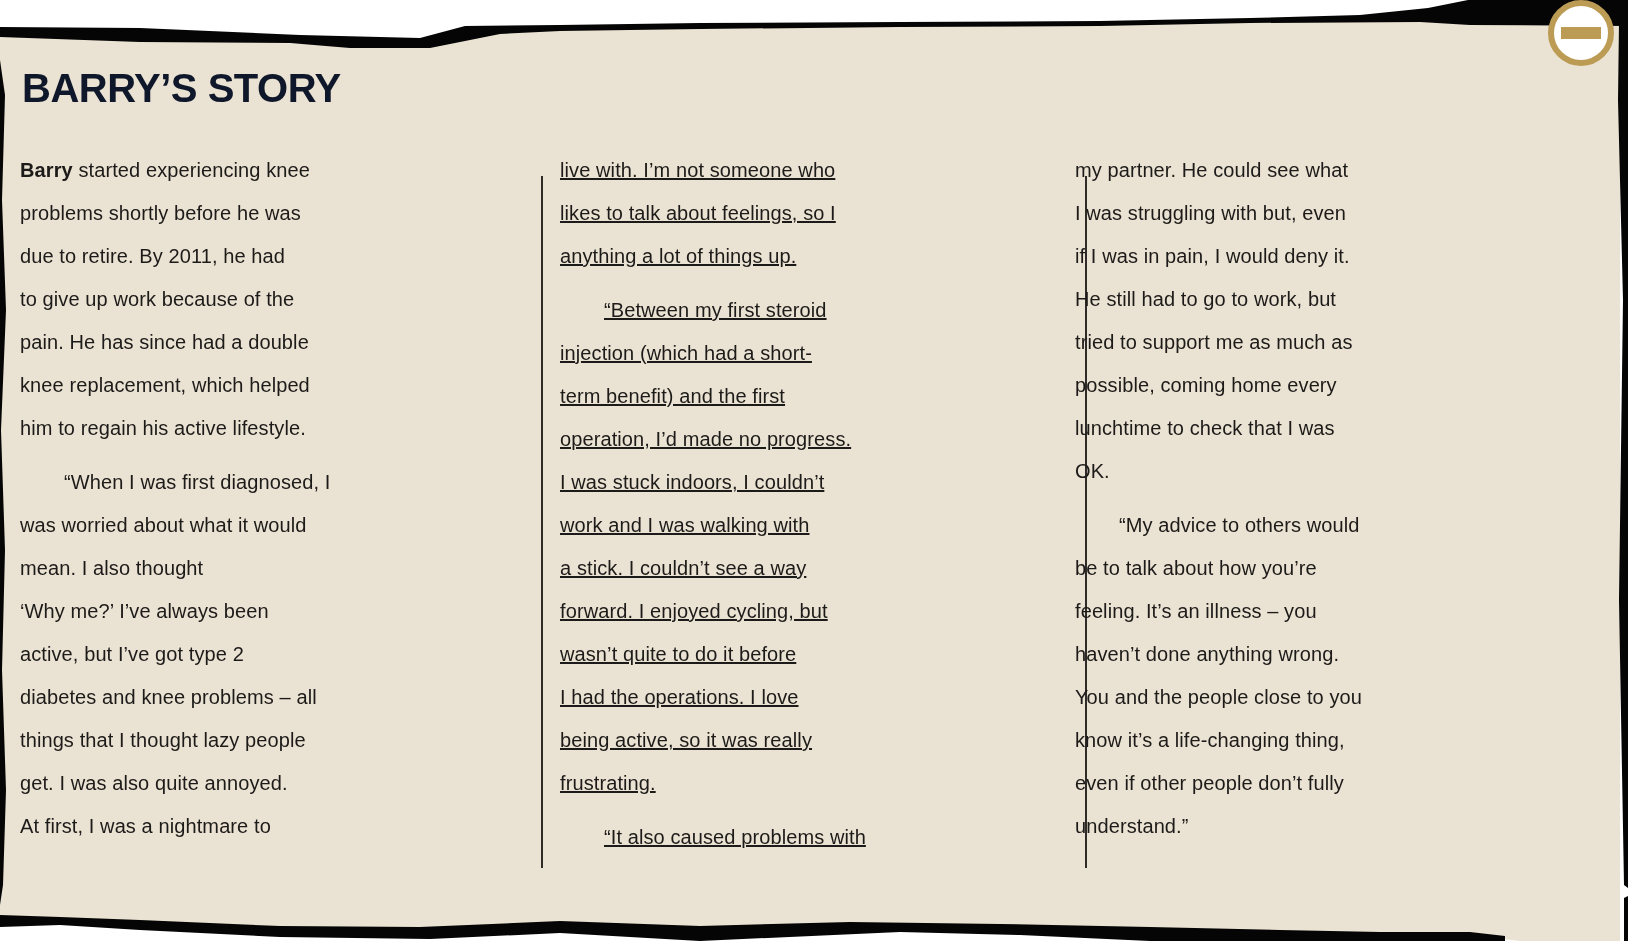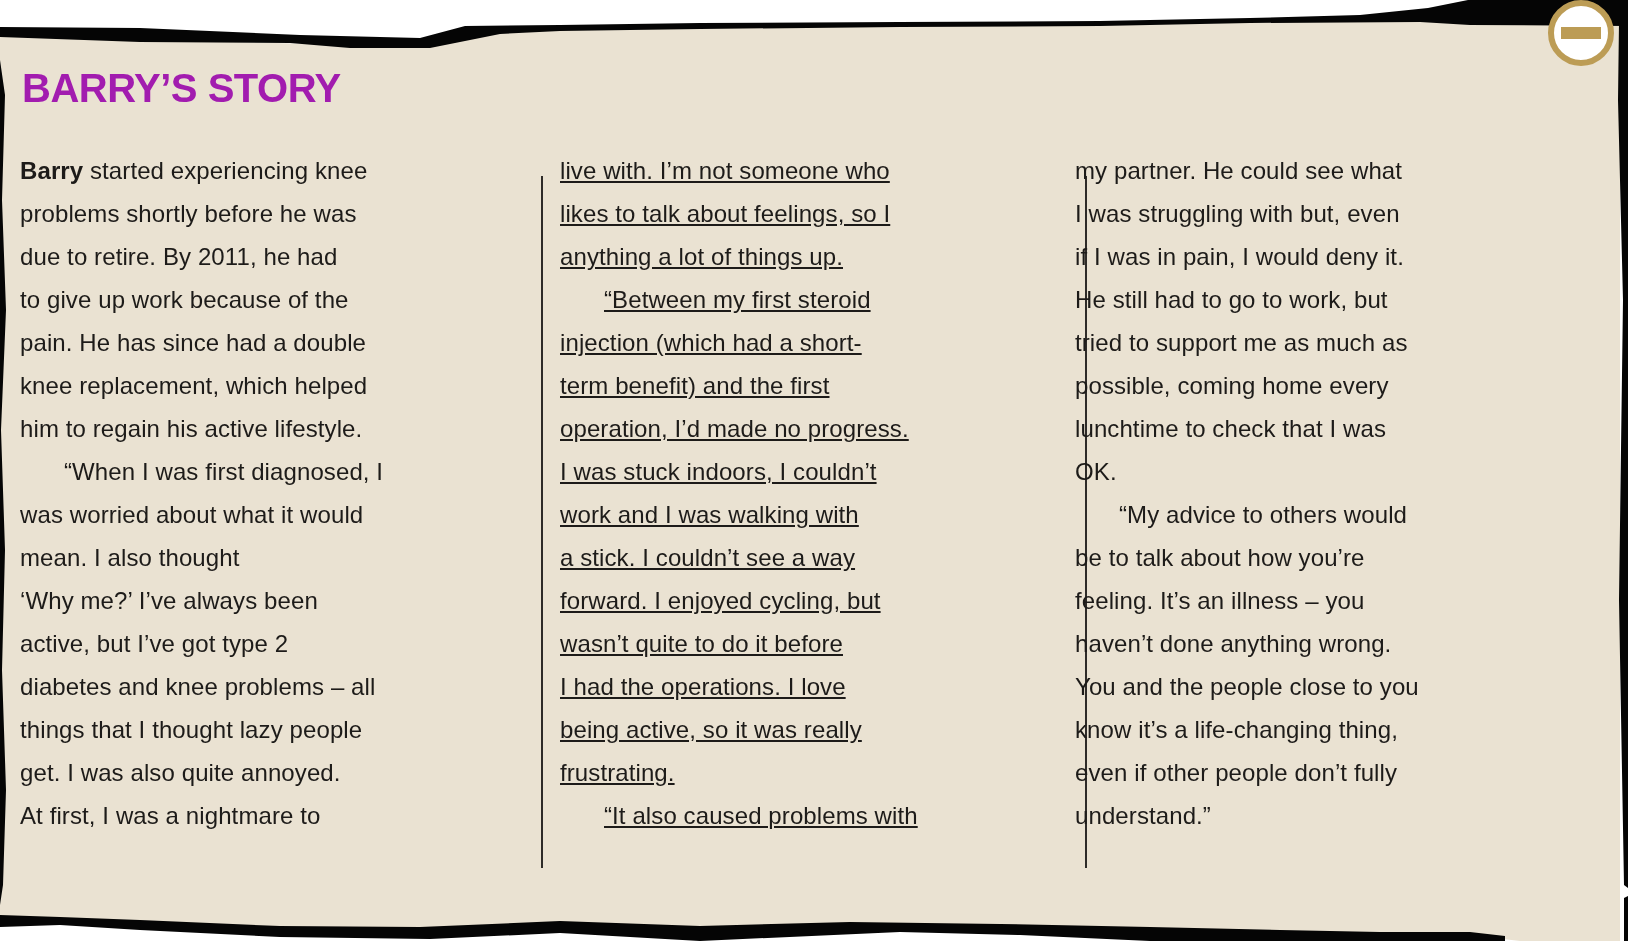"BARRY’S STORY" .title { color: #a21caf -> #0f172a }
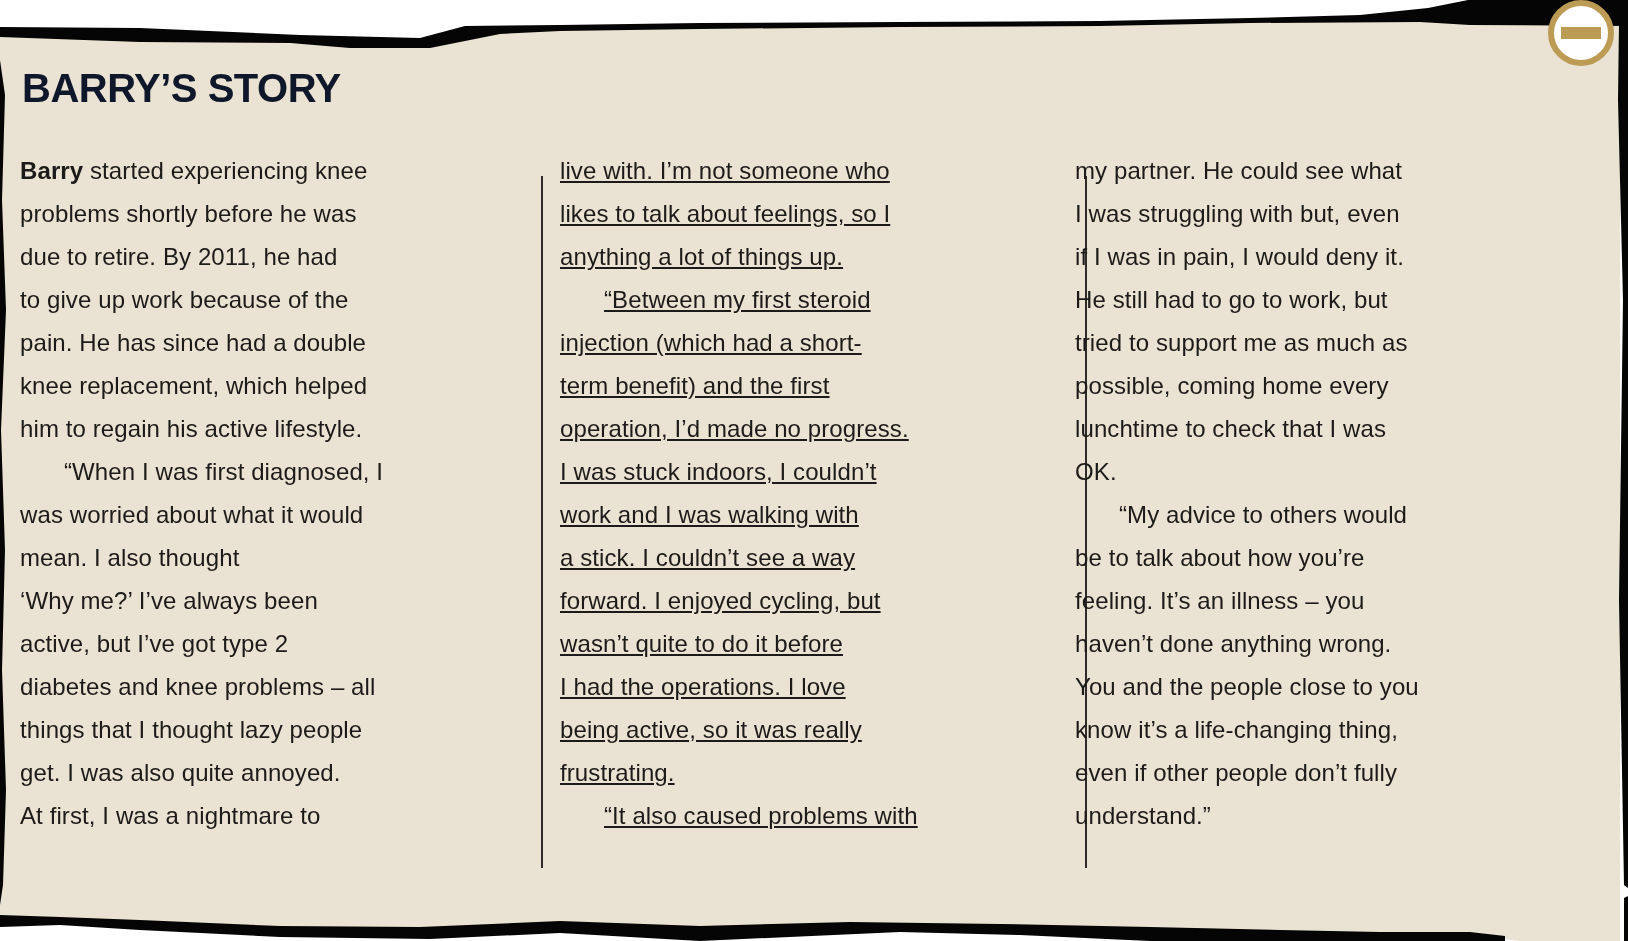"Barry started experiencing knee" .col { font-size: 24px -> 20px }
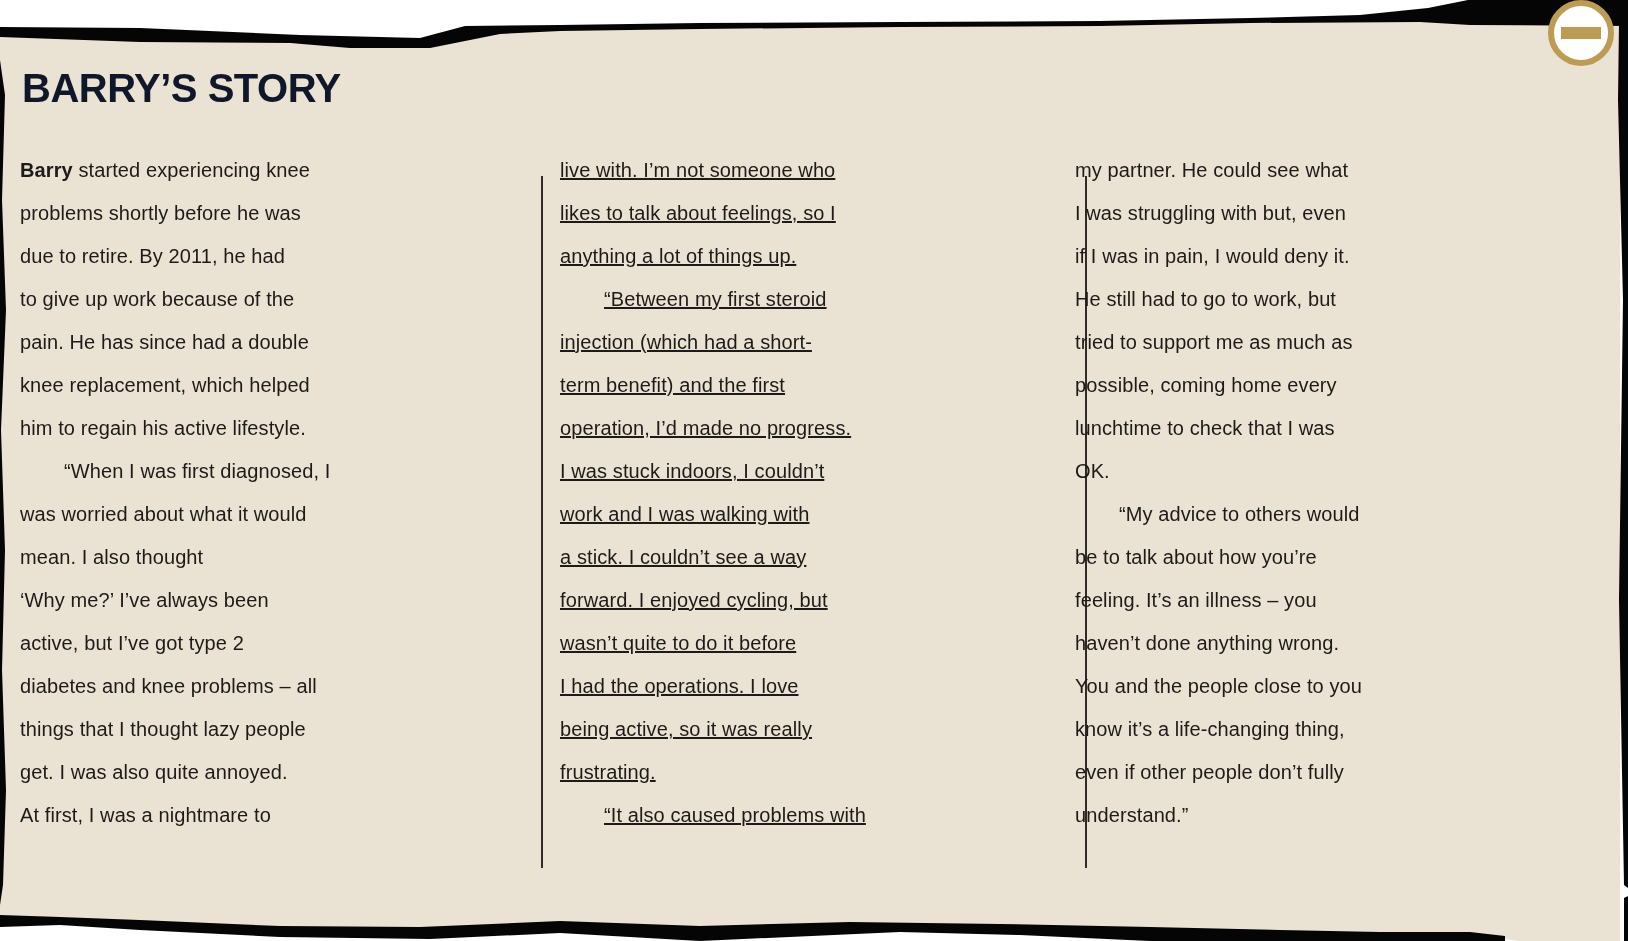"“Between my first steroid" .indent { margin-top: none -> 11px }
